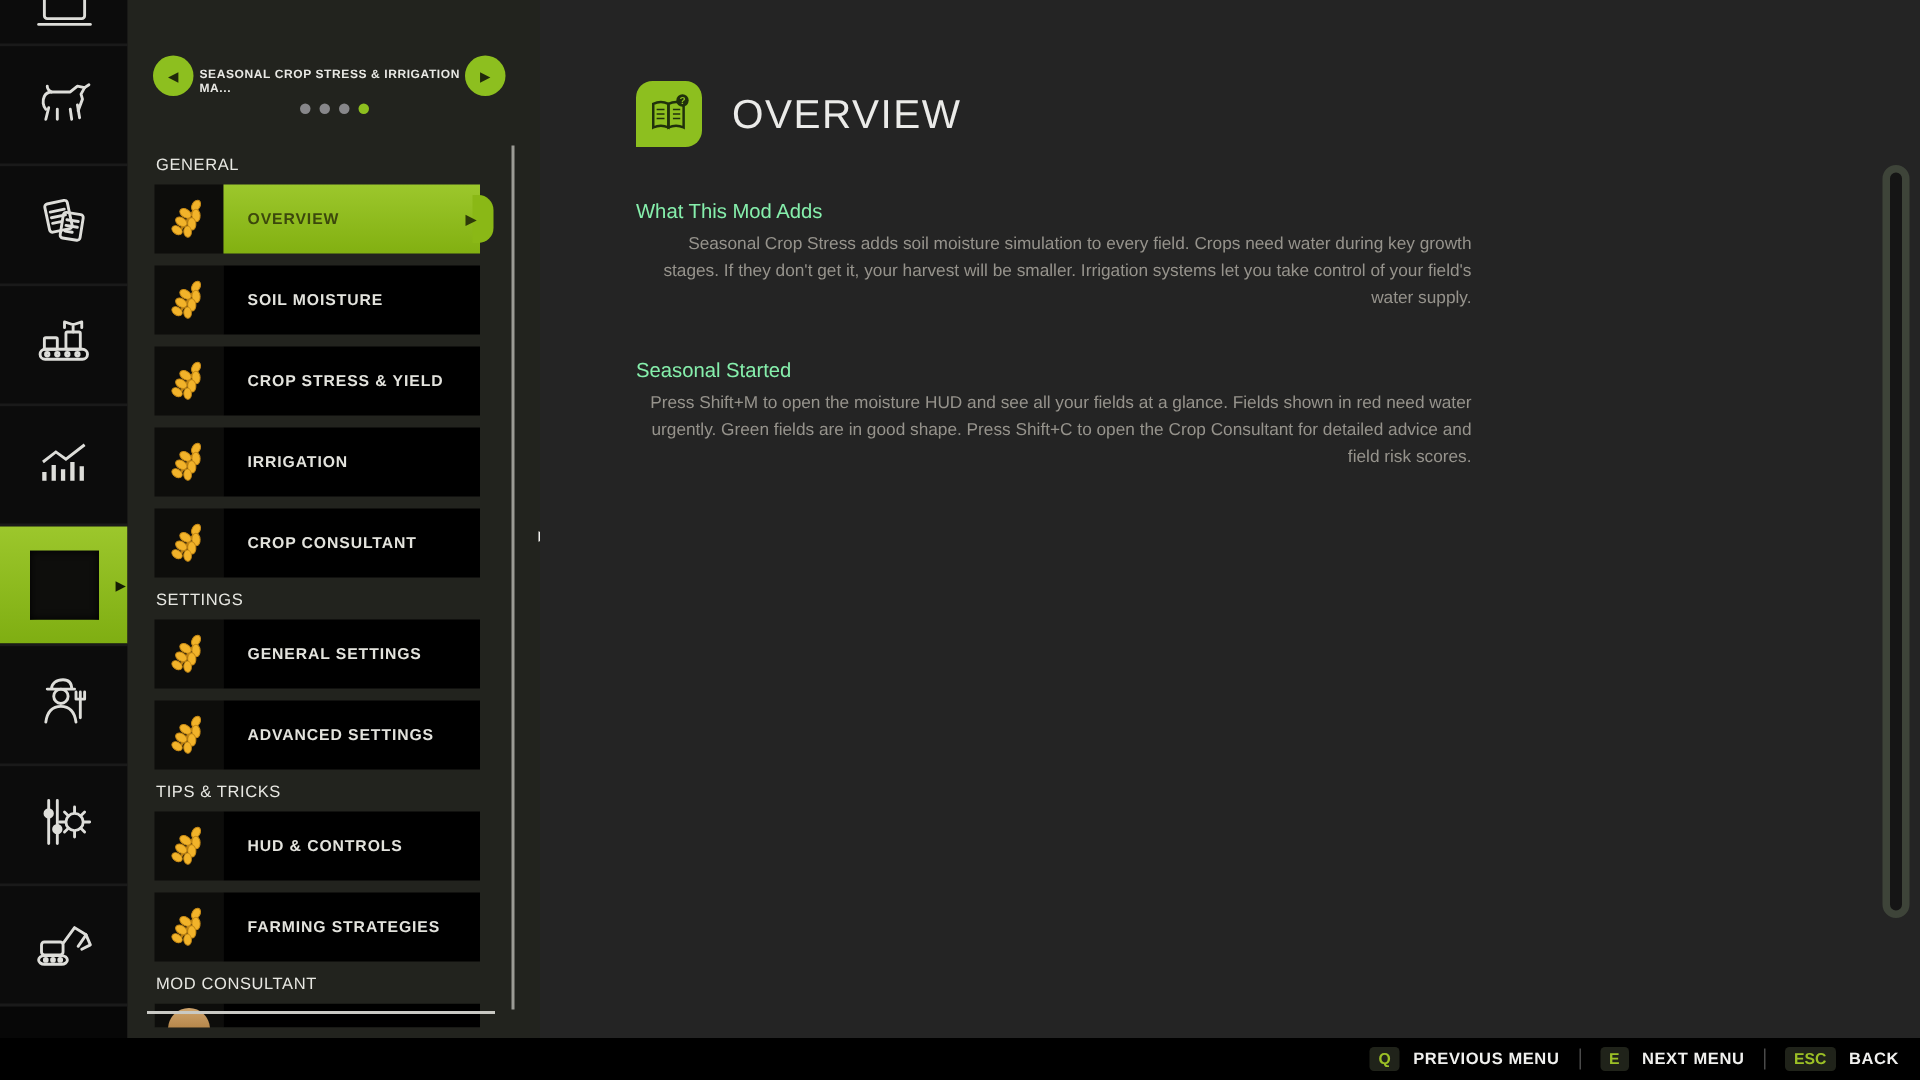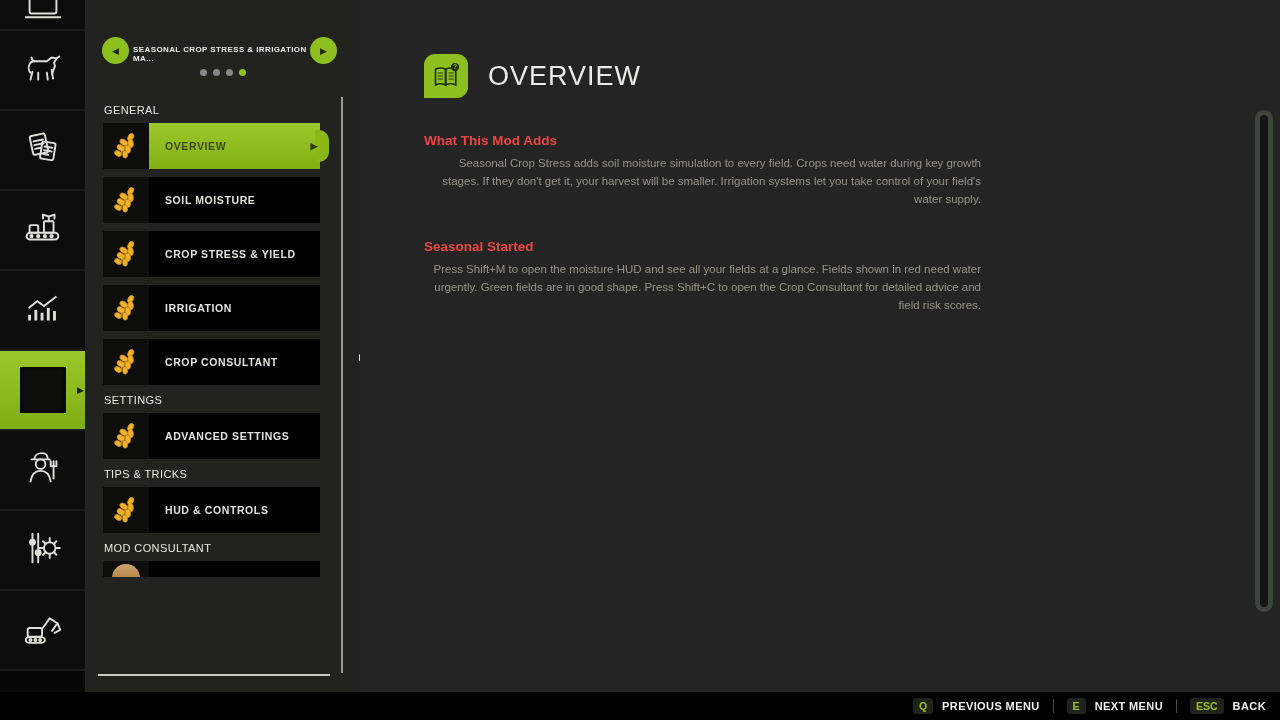"What This Mod Adds" .content h3 { color: #ef4444 -> #86efac; font-weight: bold -> normal }
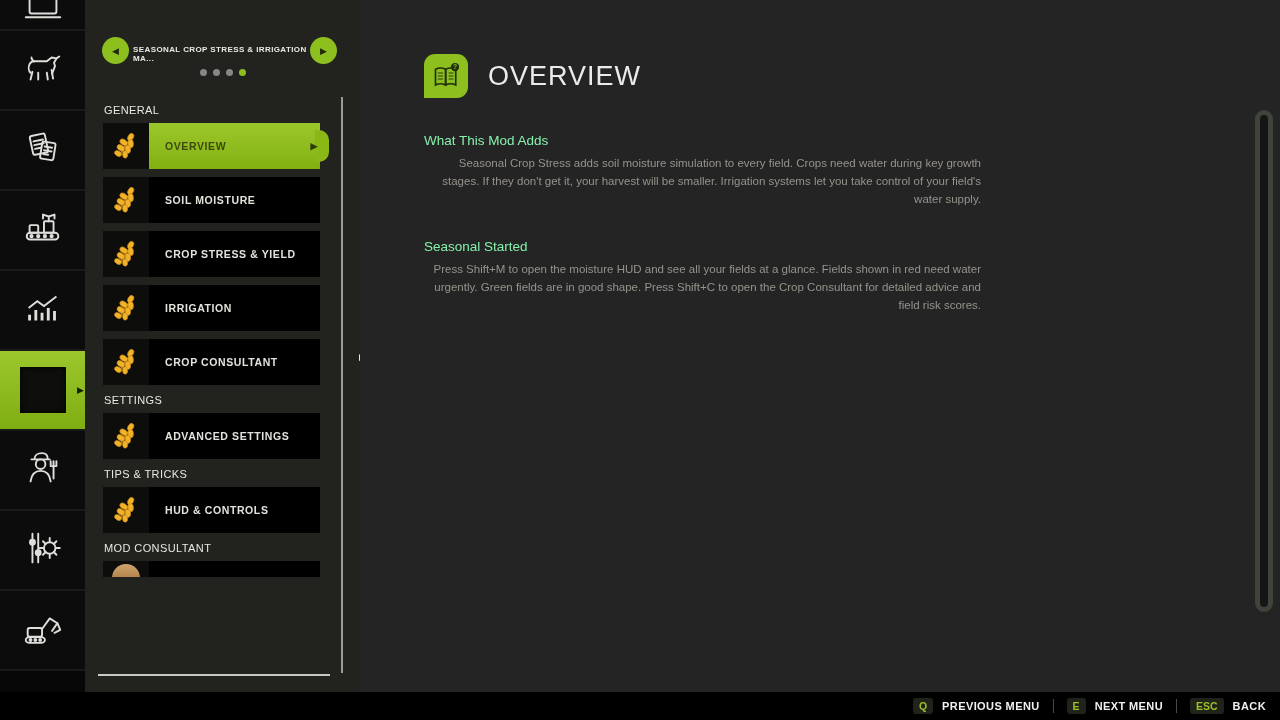"GENERAL SETTINGS" div.item { html: none -> <div> <div> <svg> <path></path> <g> <ellipse></ellipse> <ellipse></ellipse> <ellipse></ellipse> <ellipse></ellipse> <ellipse></ellipse> <ellipse></ellipse> <ellipse></ellipse> </g> </svg> </div> <div>GENERAL SETTINGS</div> </div> }
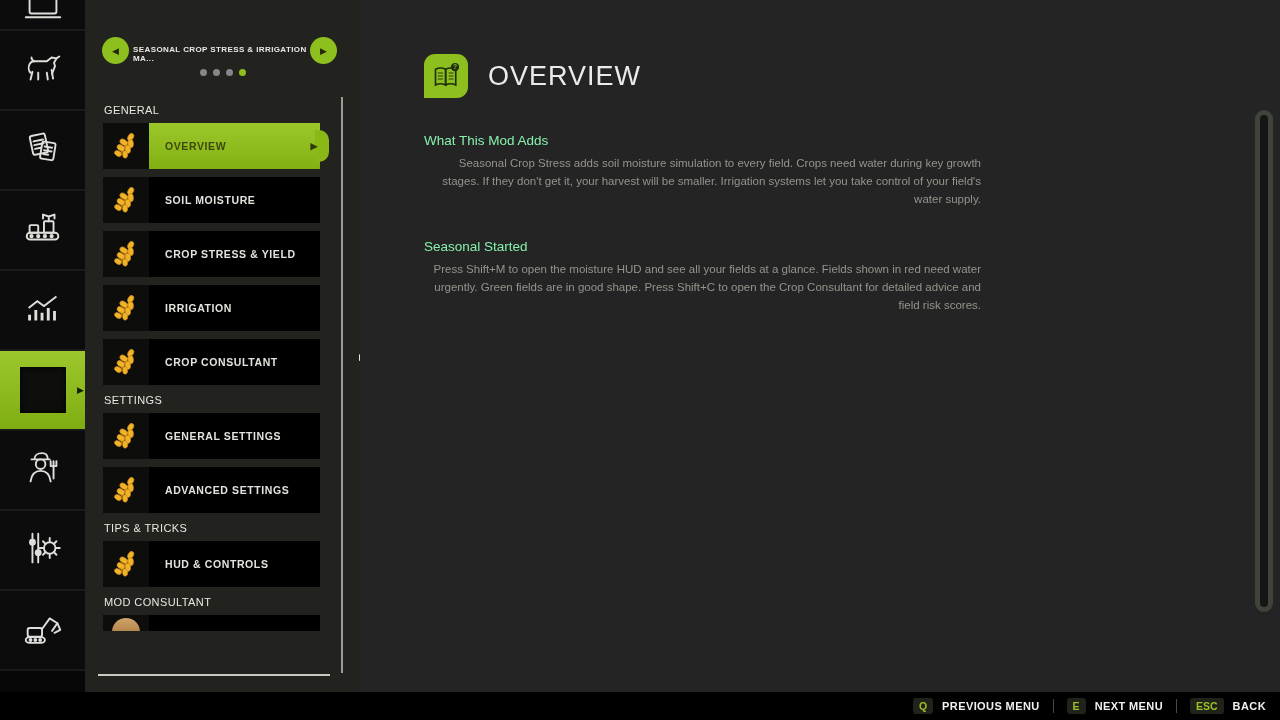"FARMING STRATEGIES" div.item { html: none -> <div> <div> <svg> <path></path> <g> <ellipse></ellipse> <ellipse></ellipse> <ellipse></ellipse> <ellipse></ellipse> <ellipse></ellipse> <ellipse></ellipse> <ellipse></ellipse> </g> </svg> </div> <div>FARMING STRATEGIES</div> </div> }
